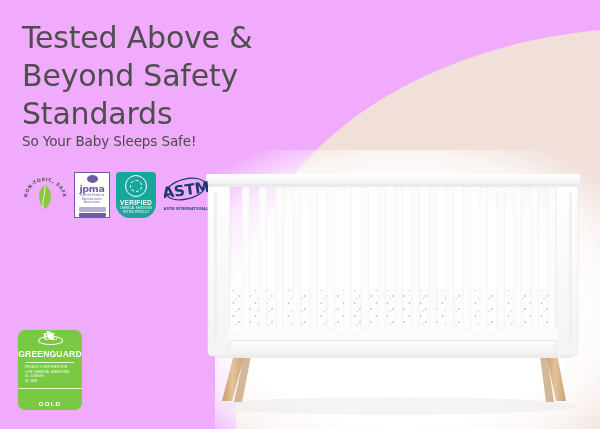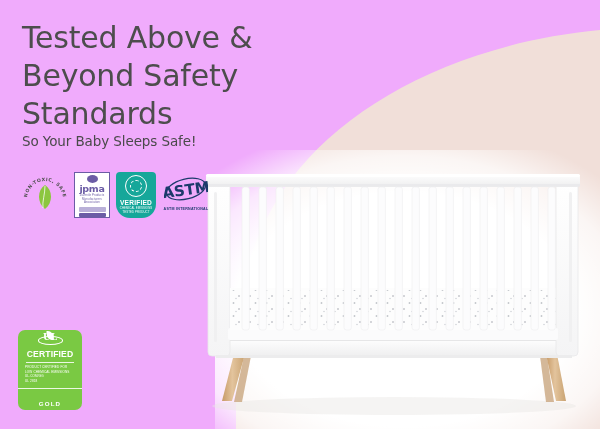"CERTIFIED" div.gg-word { text: CERTIFIED -> GREENGUARD }
